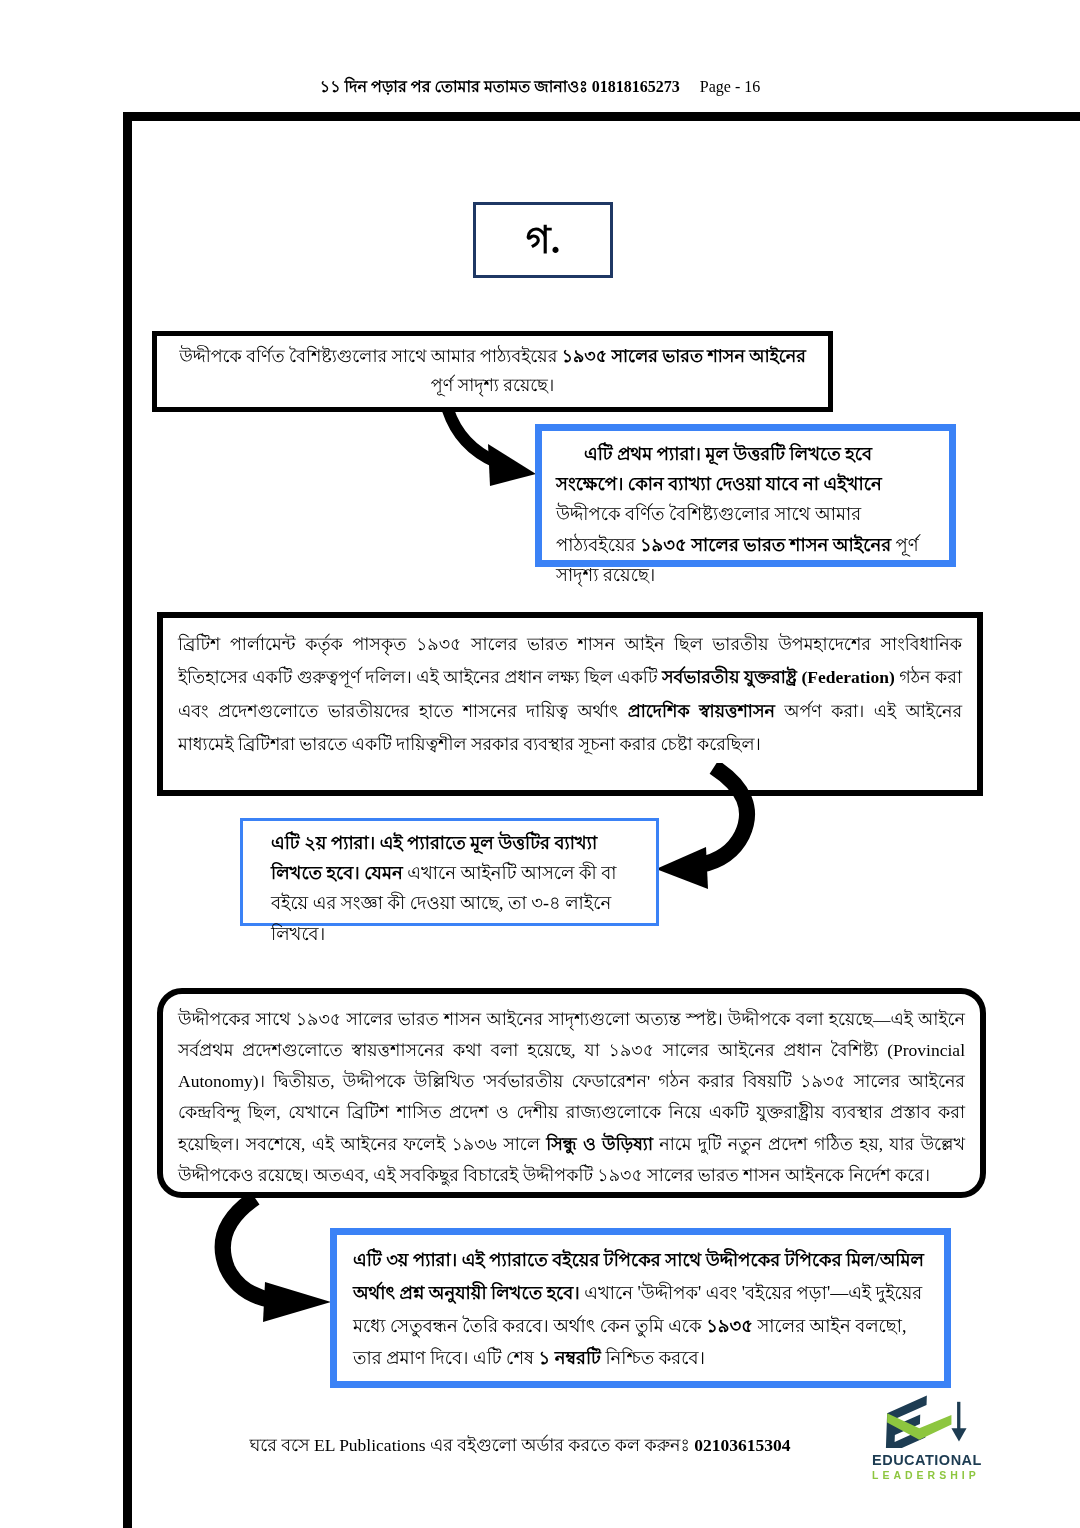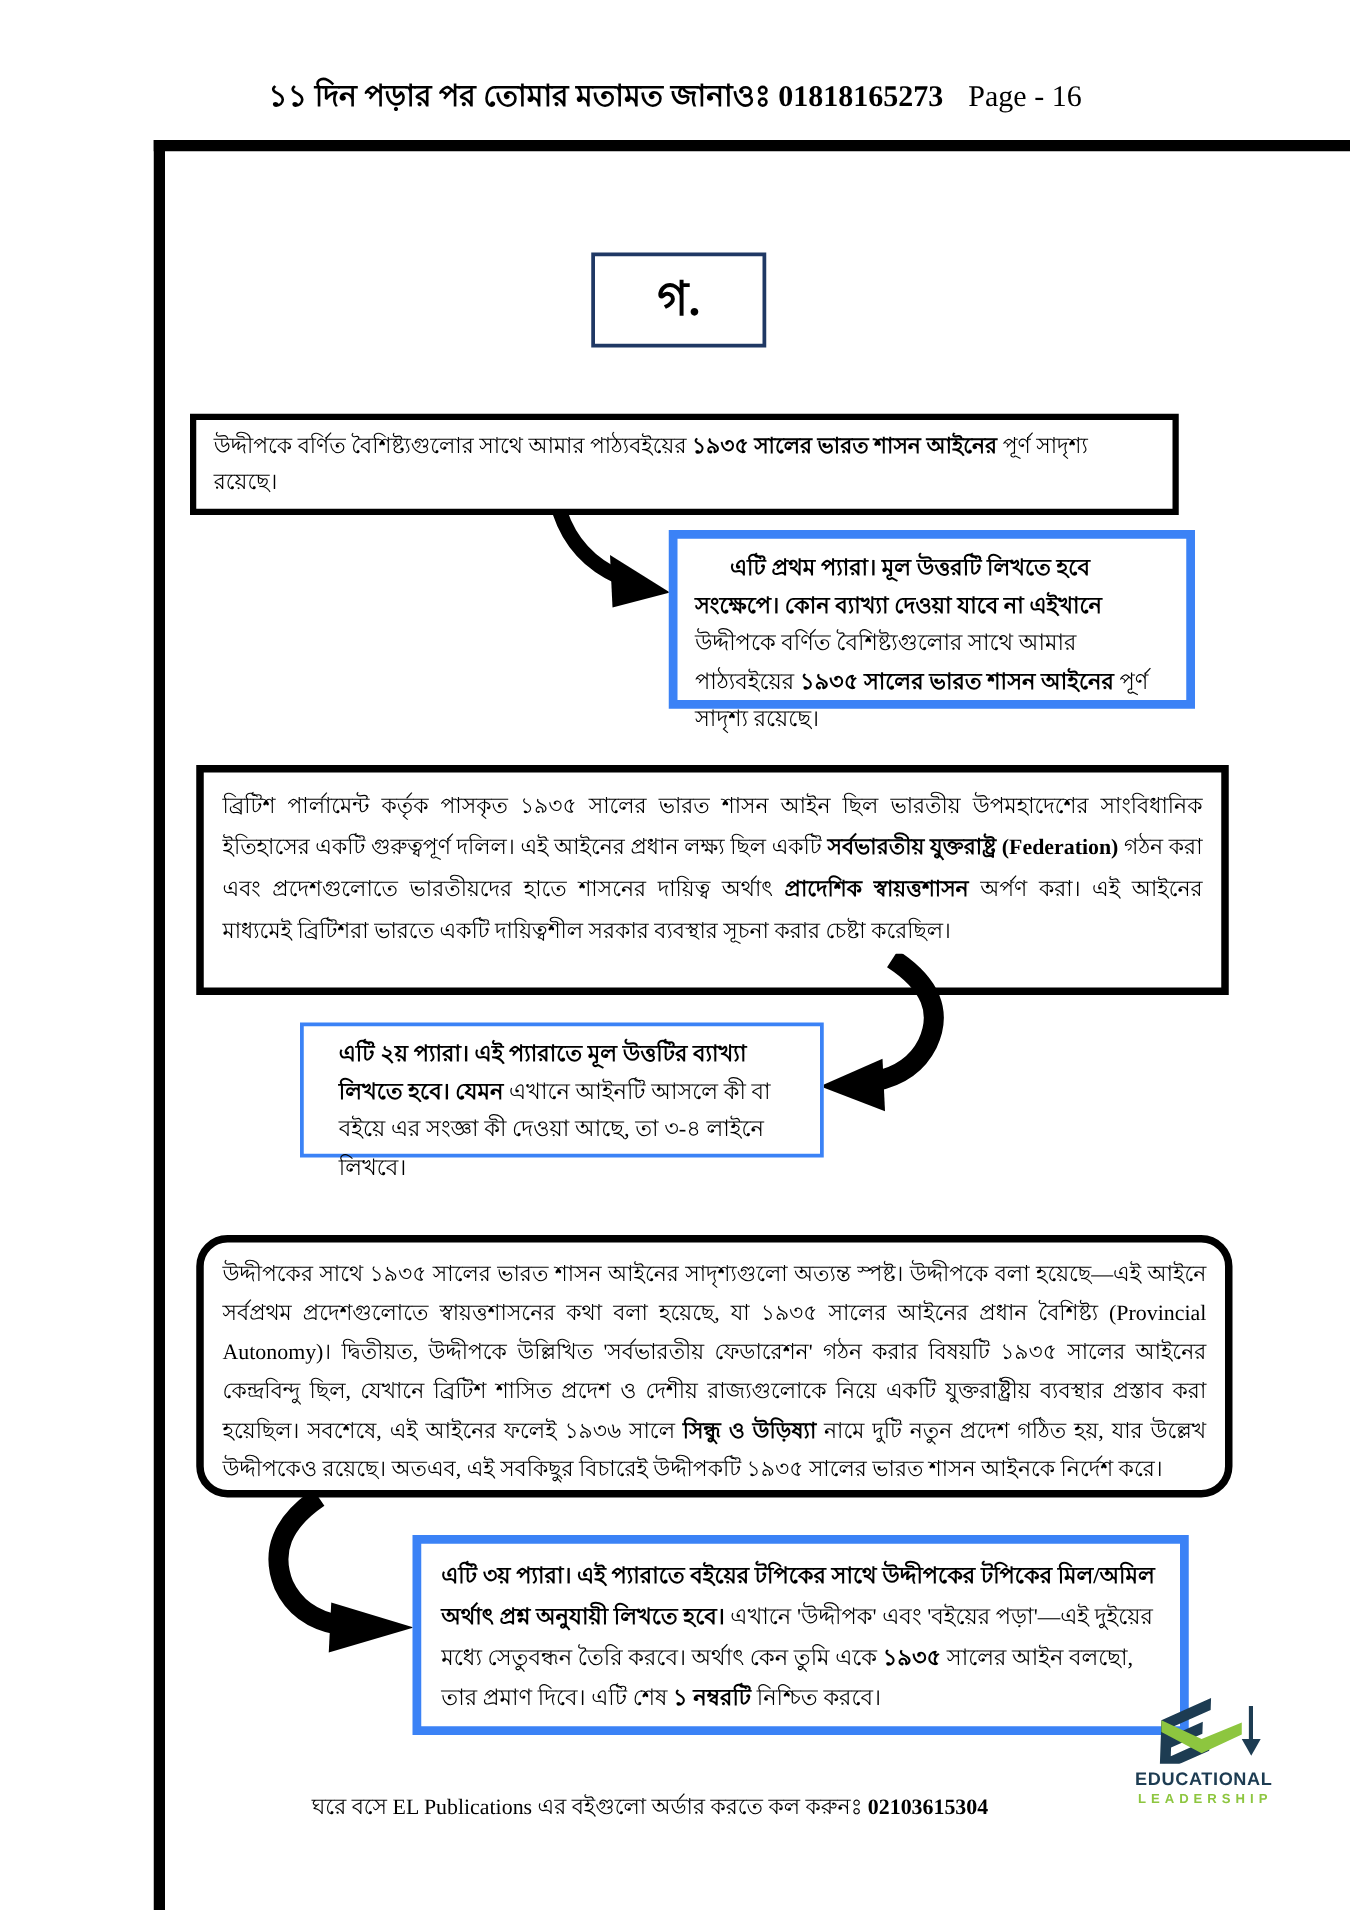"১১ দিন পড়ার পর তোমার" .header { font-size: 24px -> 16px; top: 58px -> 74px }
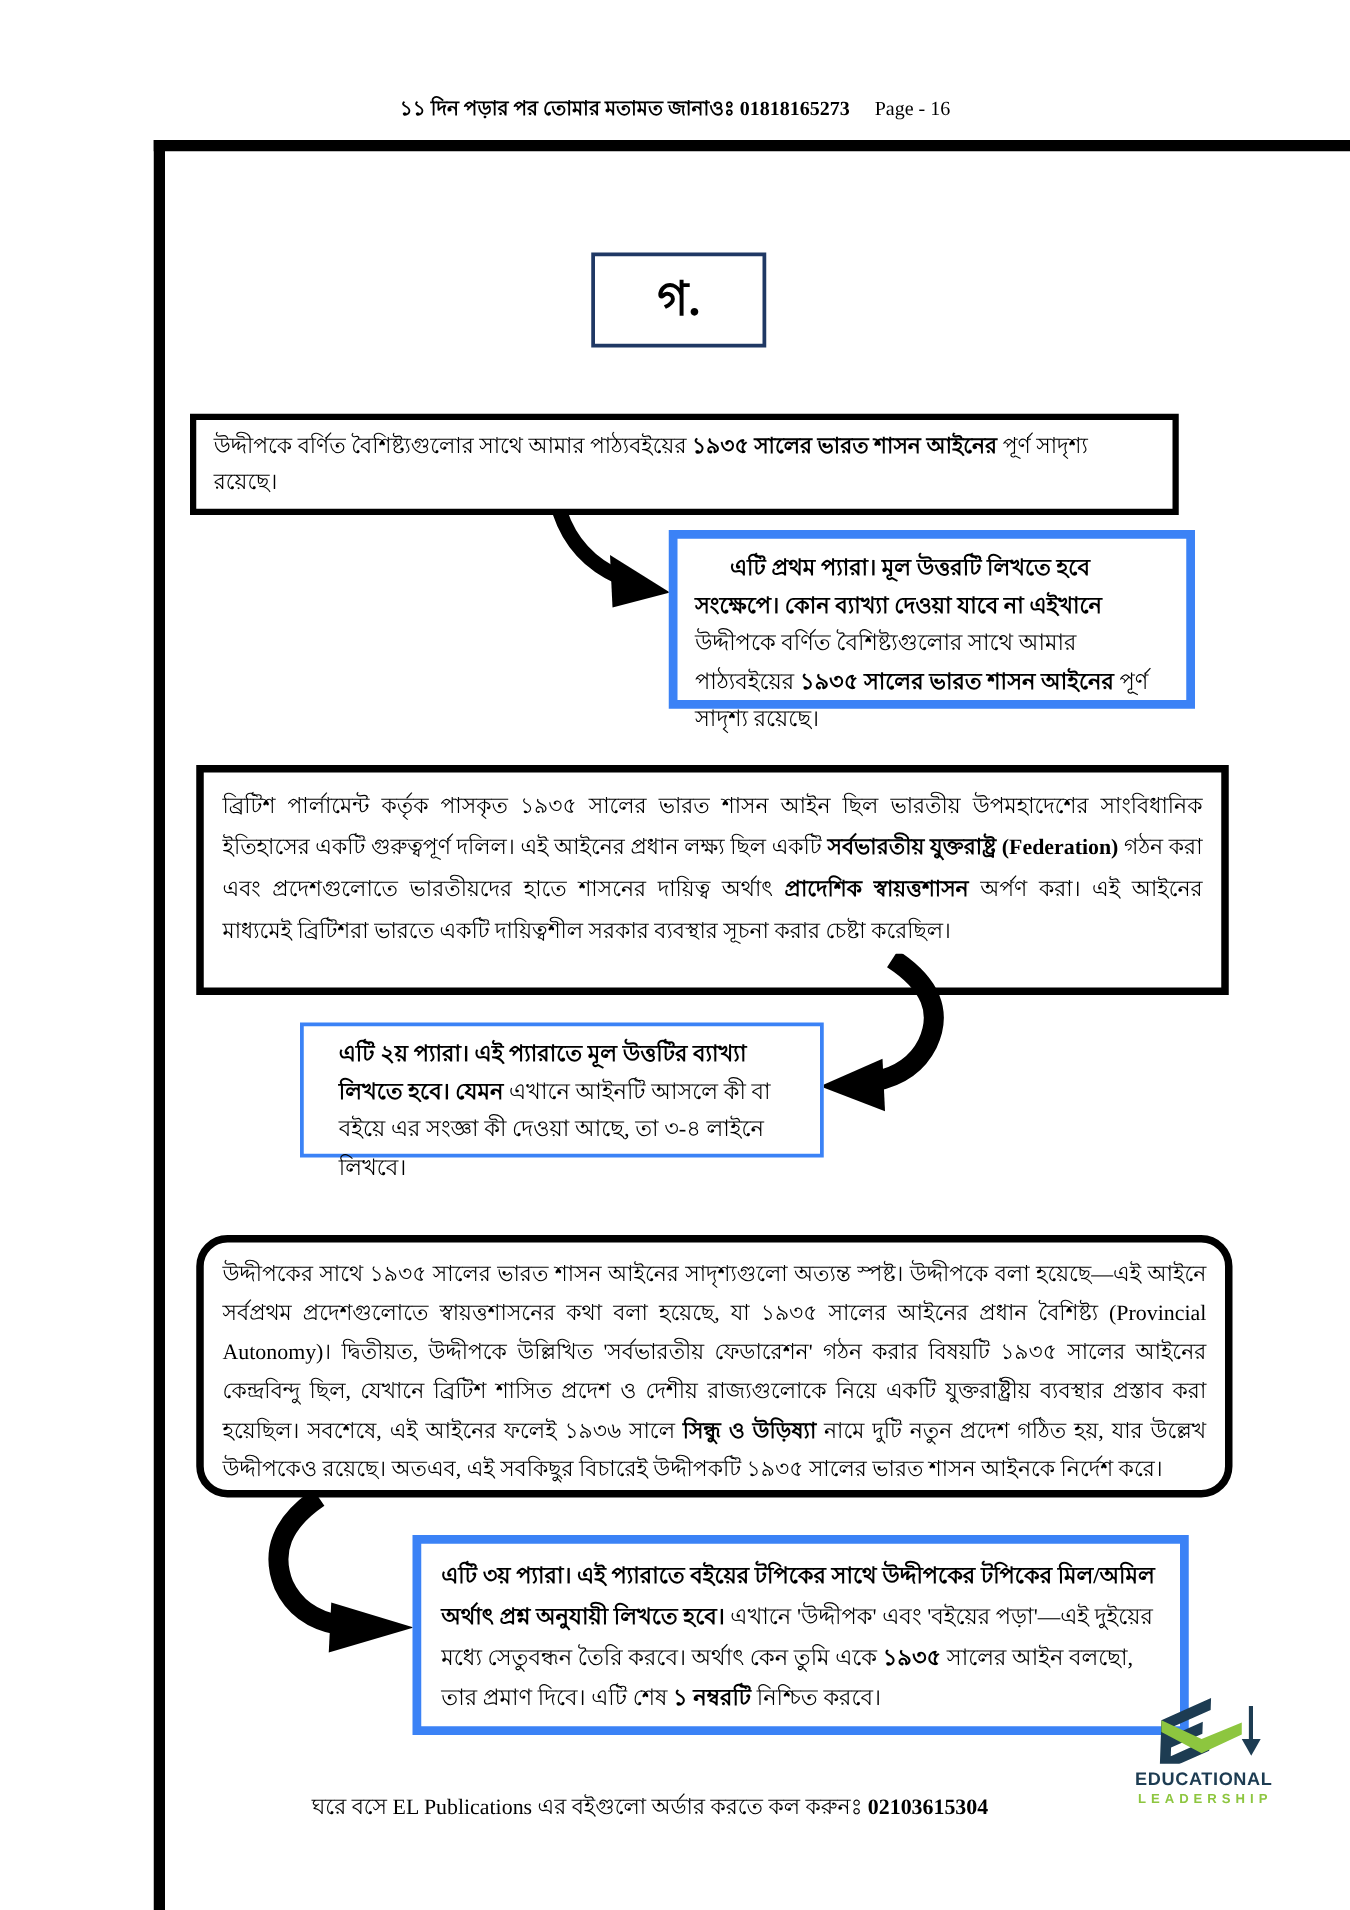"উদ্দীপকে বর্ণিত বৈশিষ্ট্যগুলোর সাথে আমার পাঠ্যবইয়ের ১৯৩৫ সালের" .box1 { text-align: none -> center; width: 791px -> 681px }
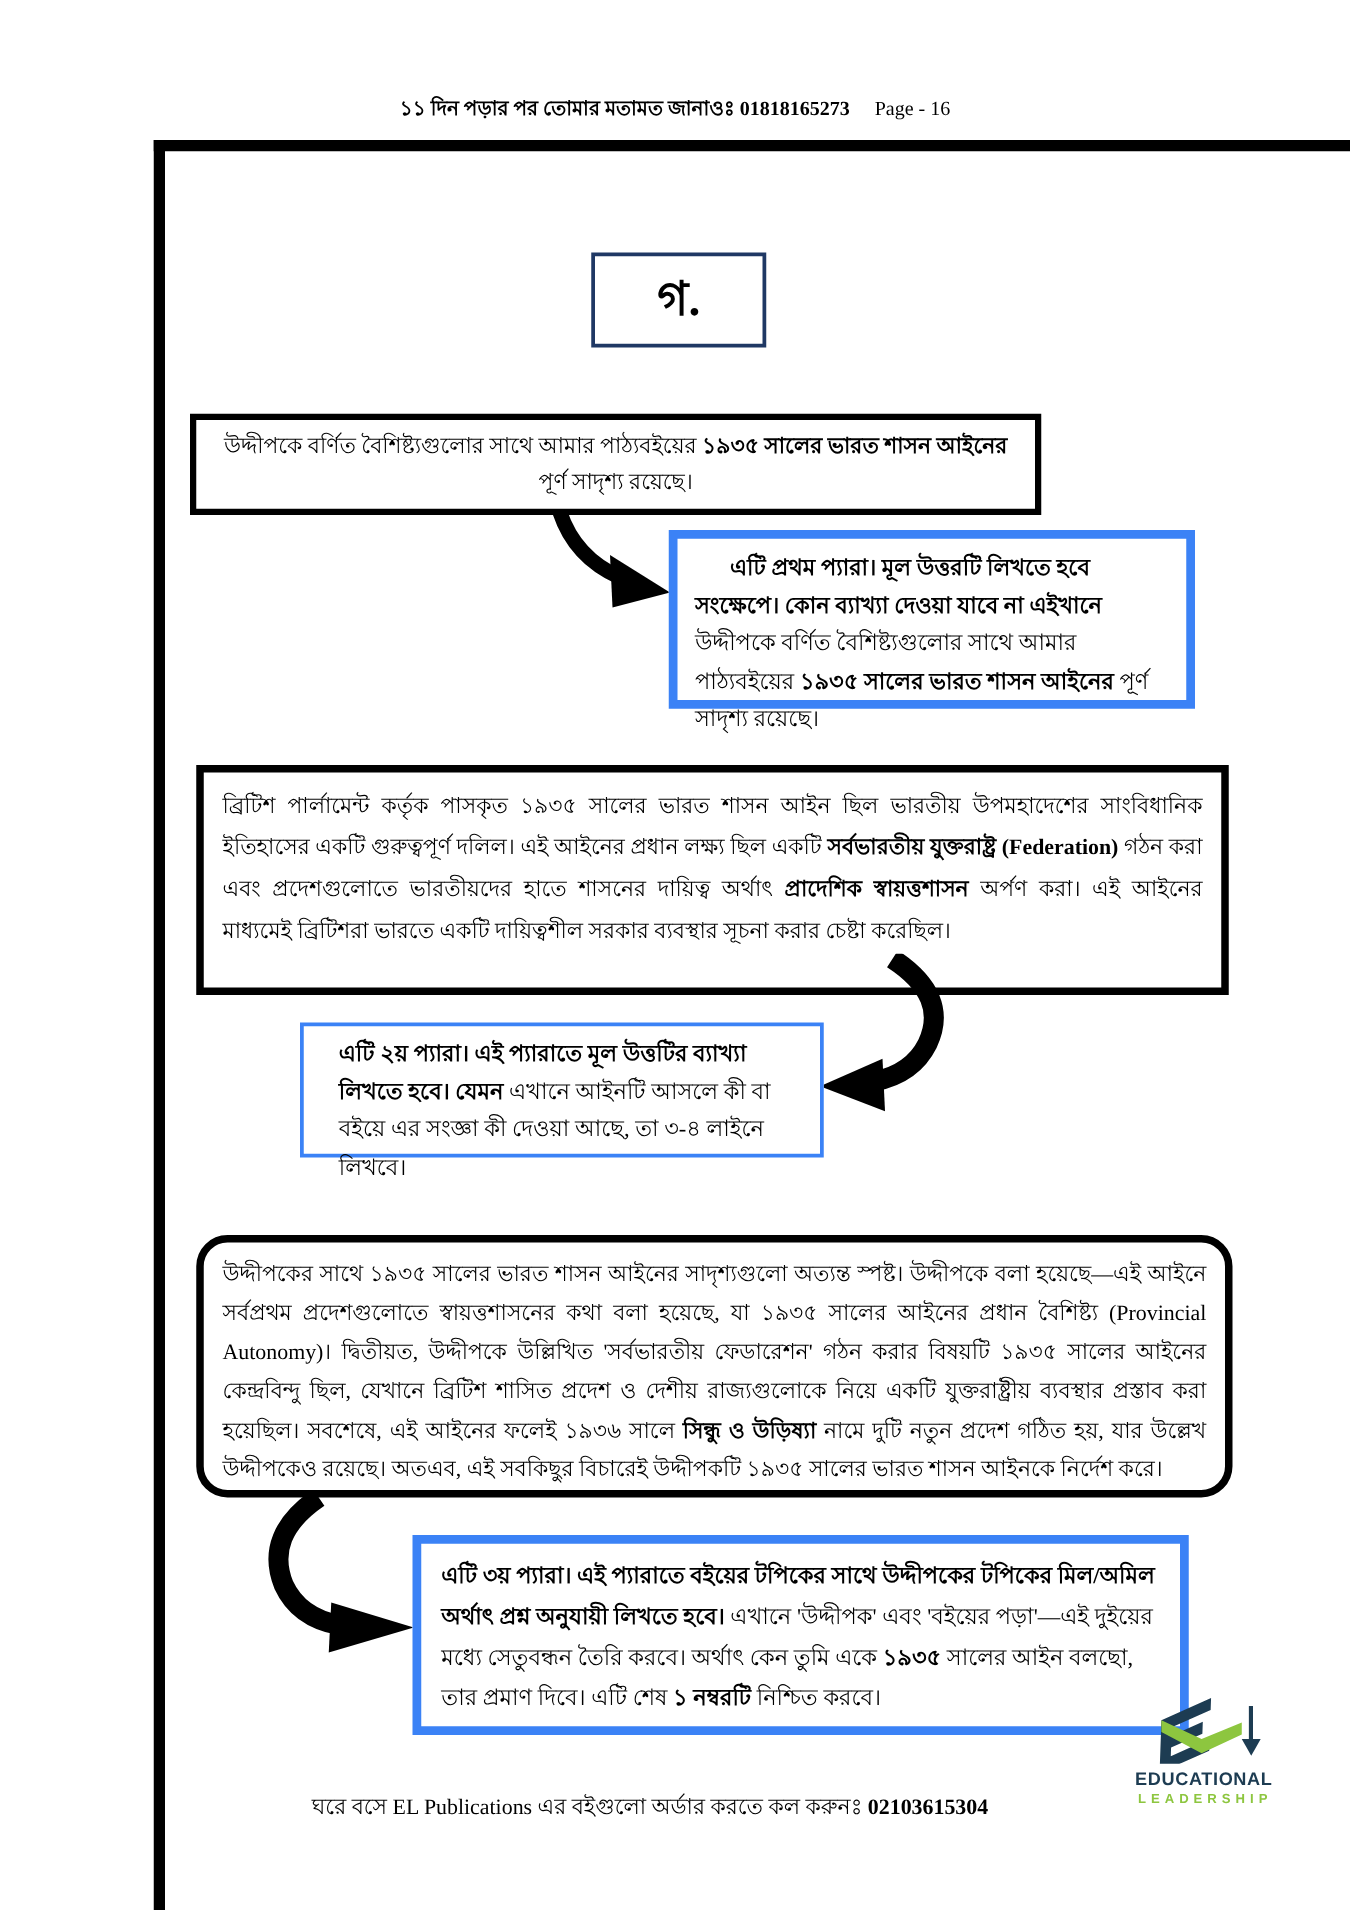"EDUCATIONAL" .logo { text-align: right -> left; top: 1347px -> 1384px }
